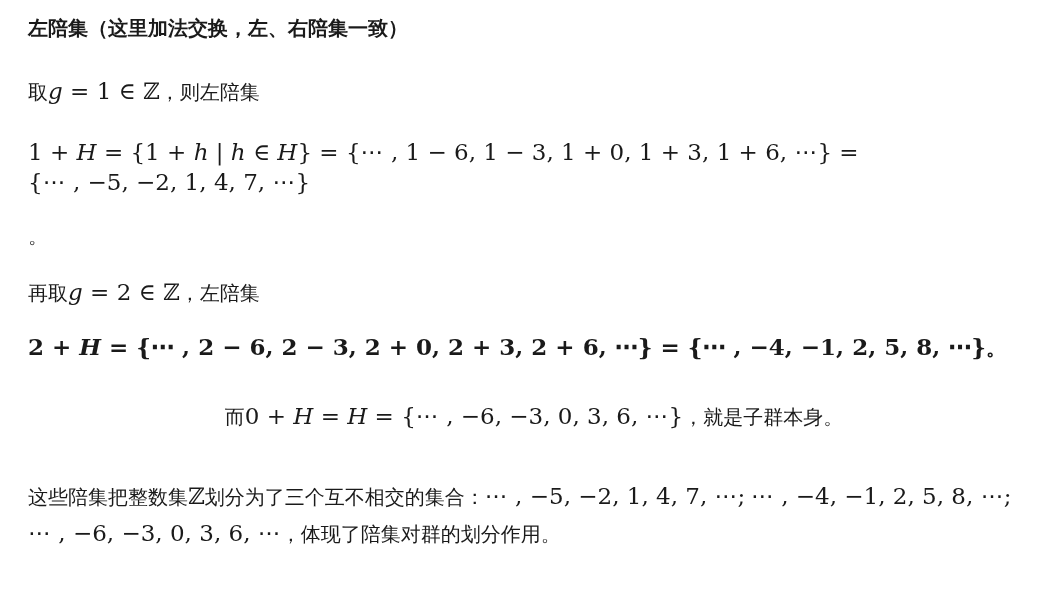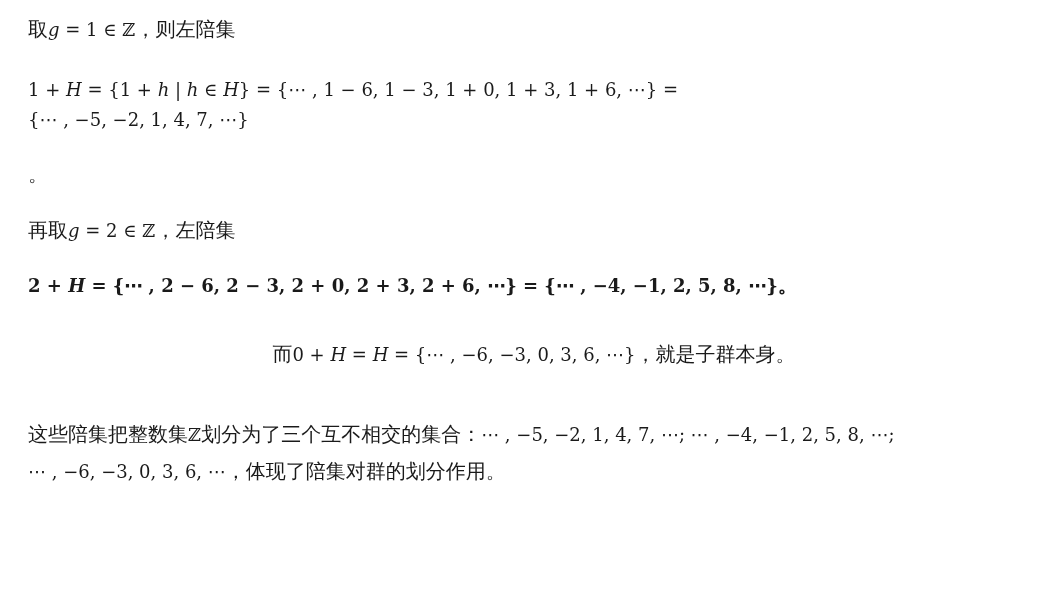"左陪集（这里加法交换，左、右陪集一致）" p.heading { html: none -> <p>左陪集（这里加法交换，左、右陪集一致）</p> }
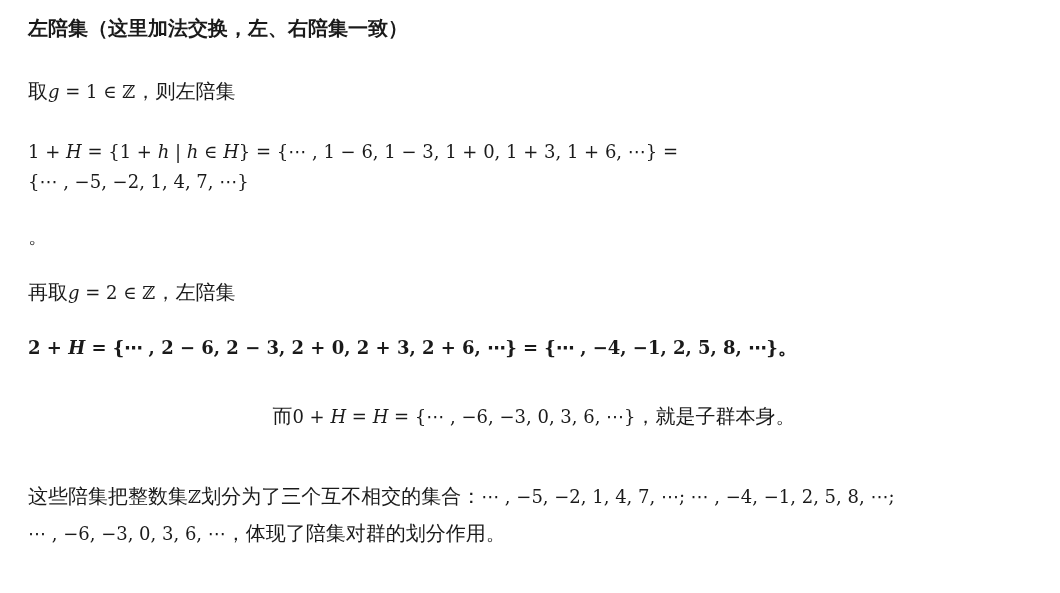"g = 1 ∈ ℤ" .math { font-size: 18px -> 23px }
